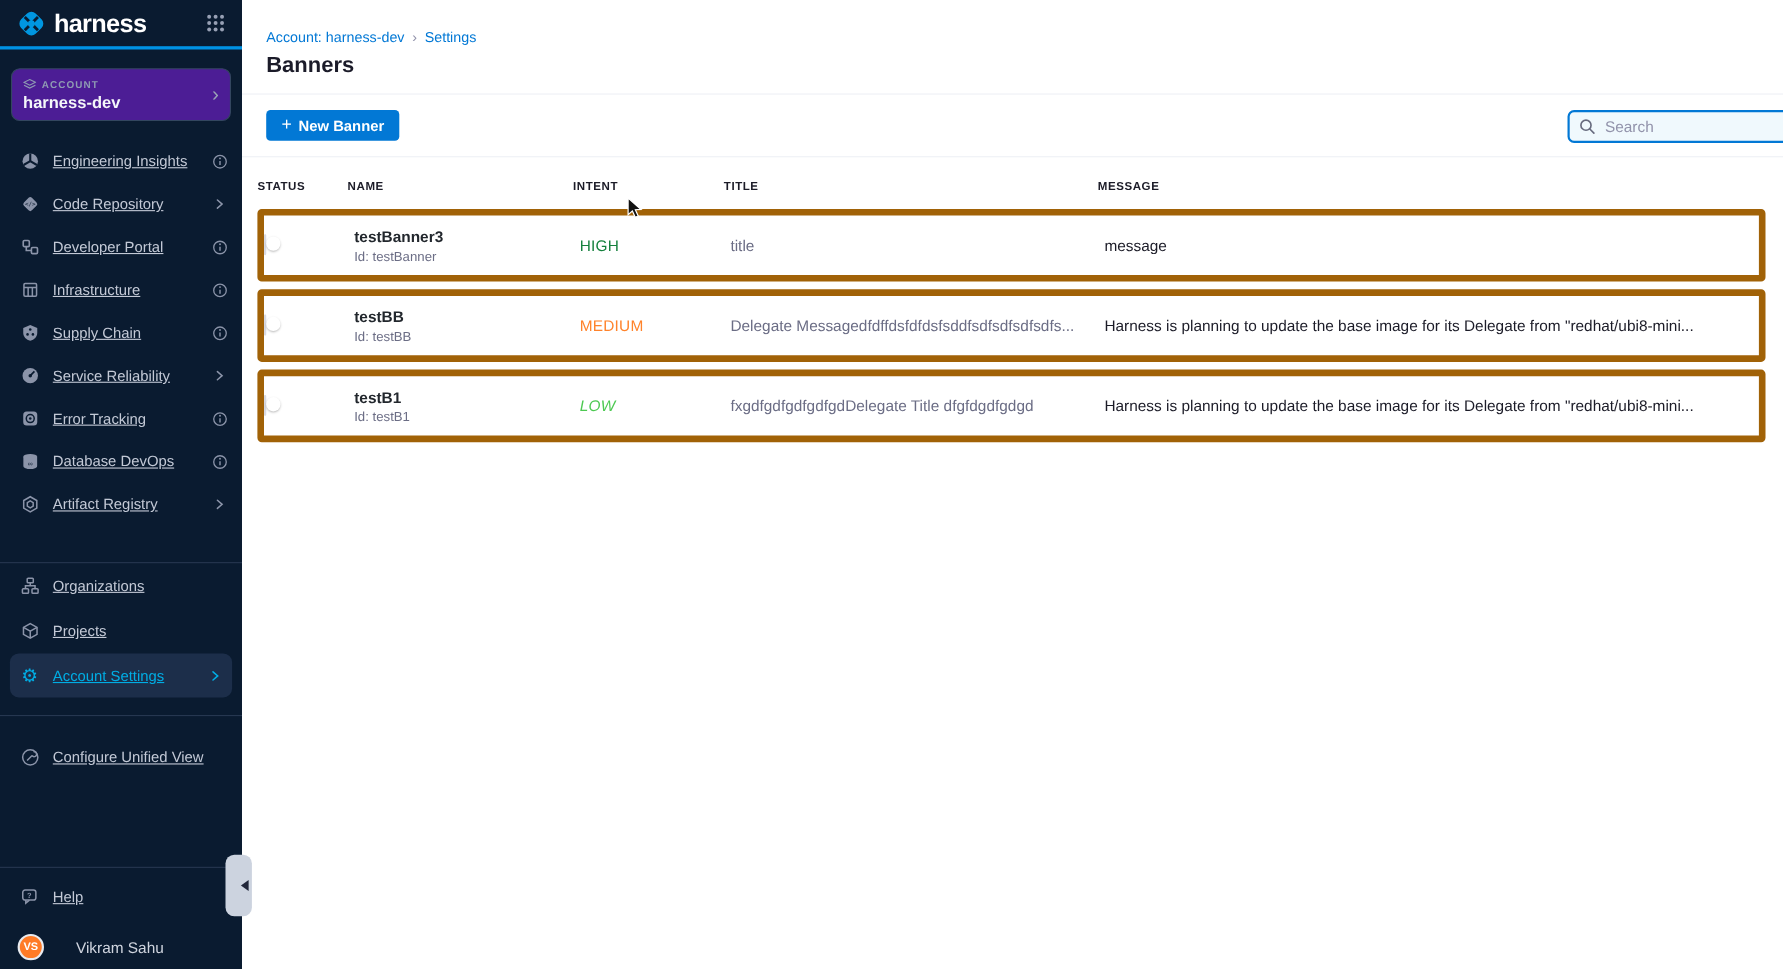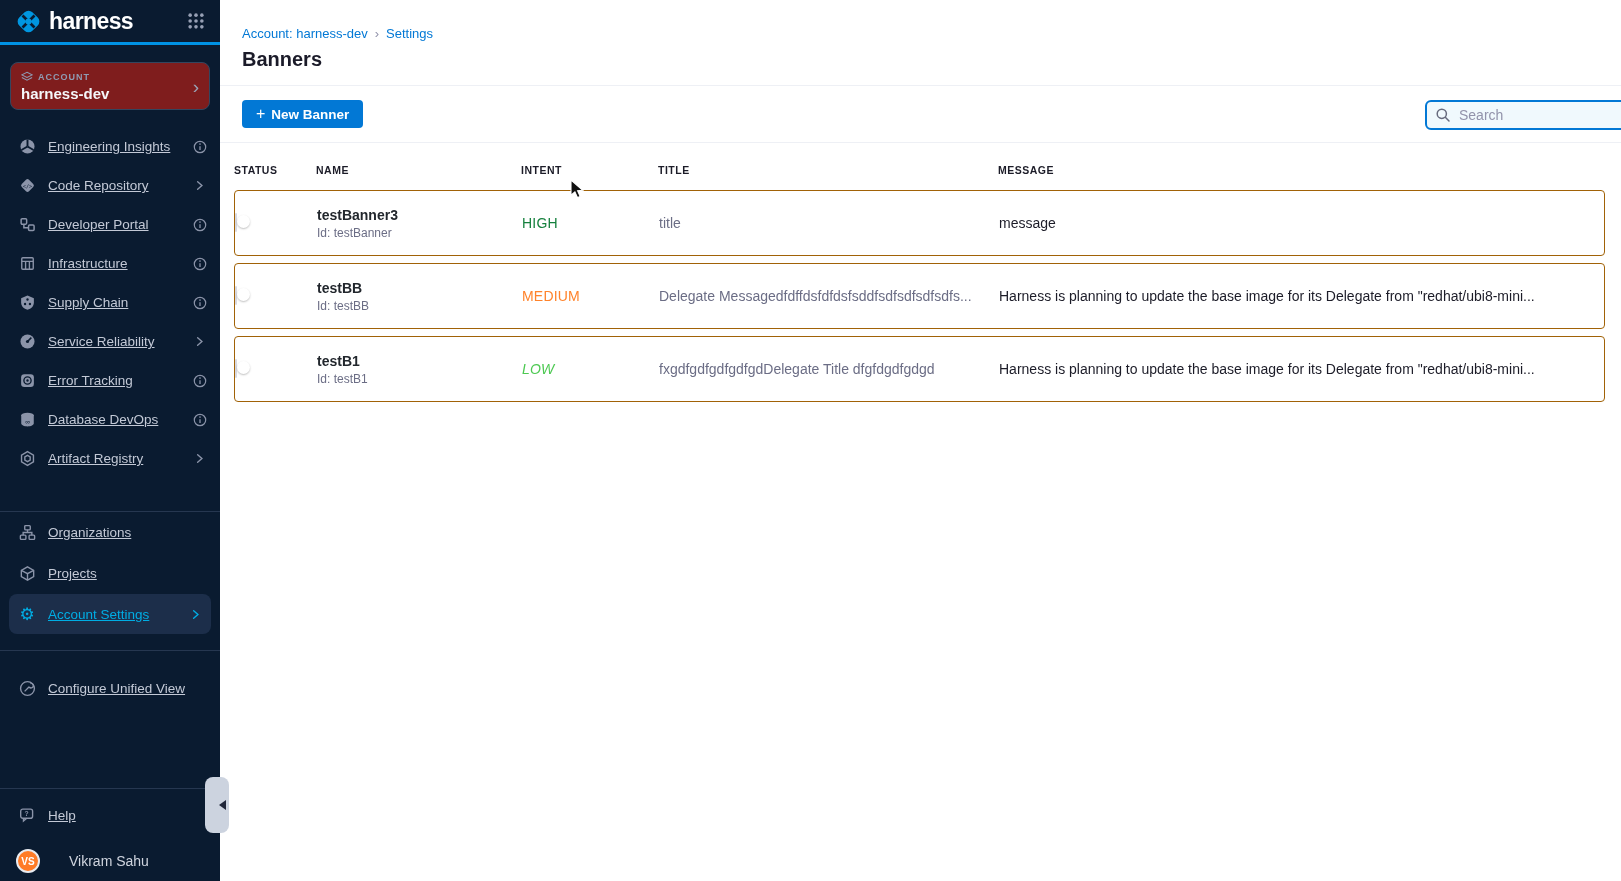"ACCOUNT" .account-card { background: #7f1d1d -> #4c1d95 }
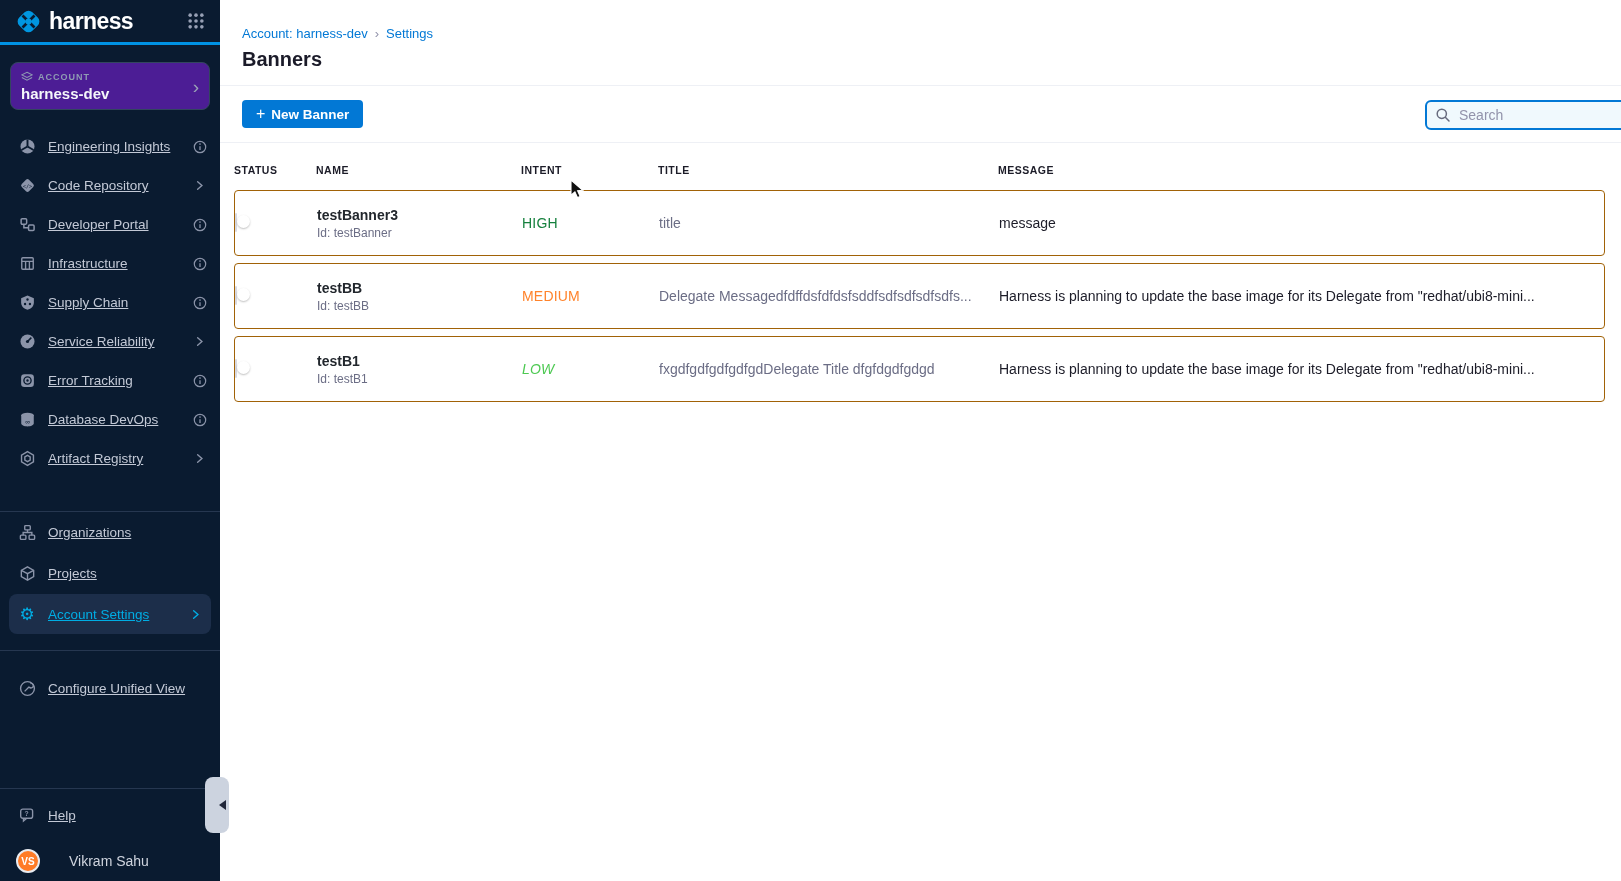"testBanner3" .row-card { border: 1px solid #a16207 -> 6px solid #a16207 }
